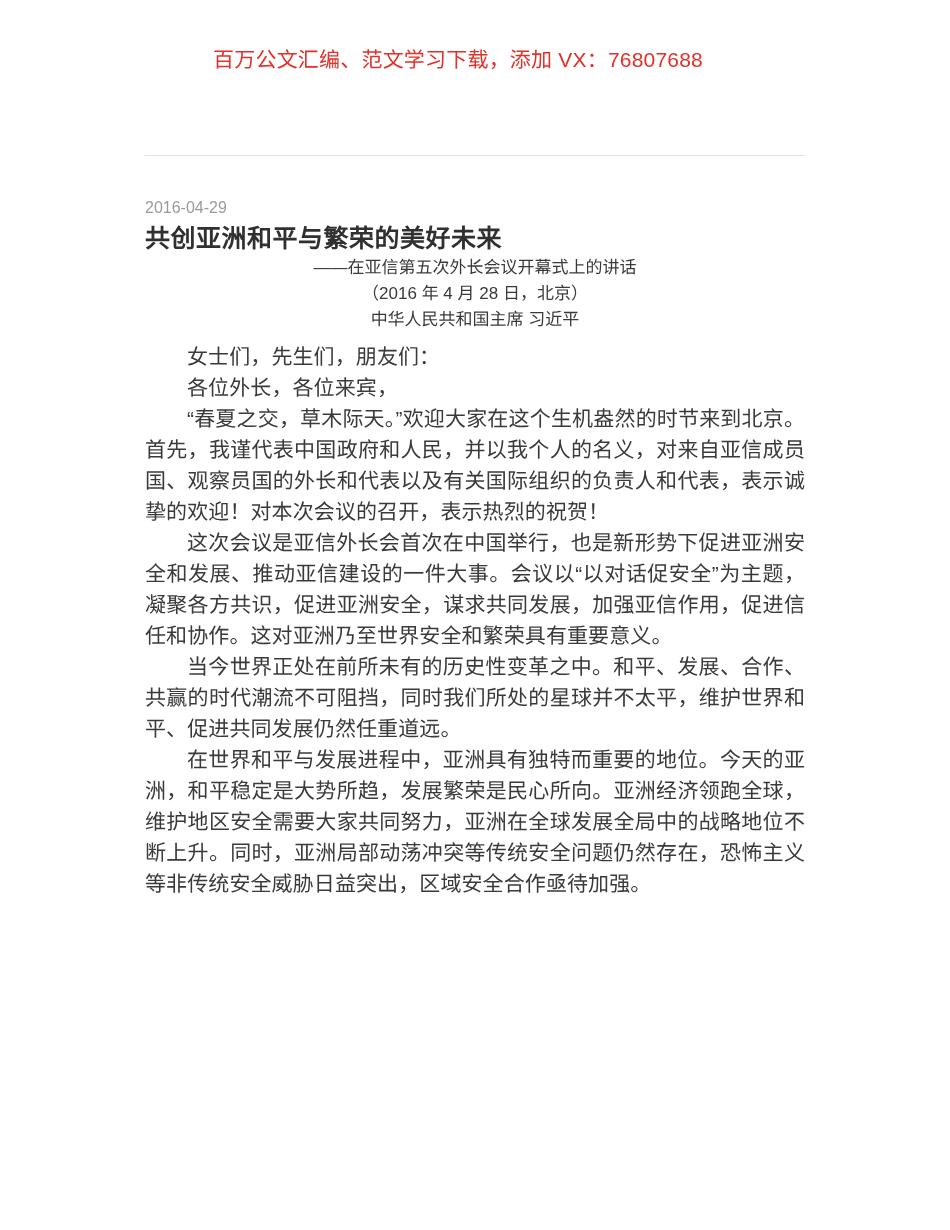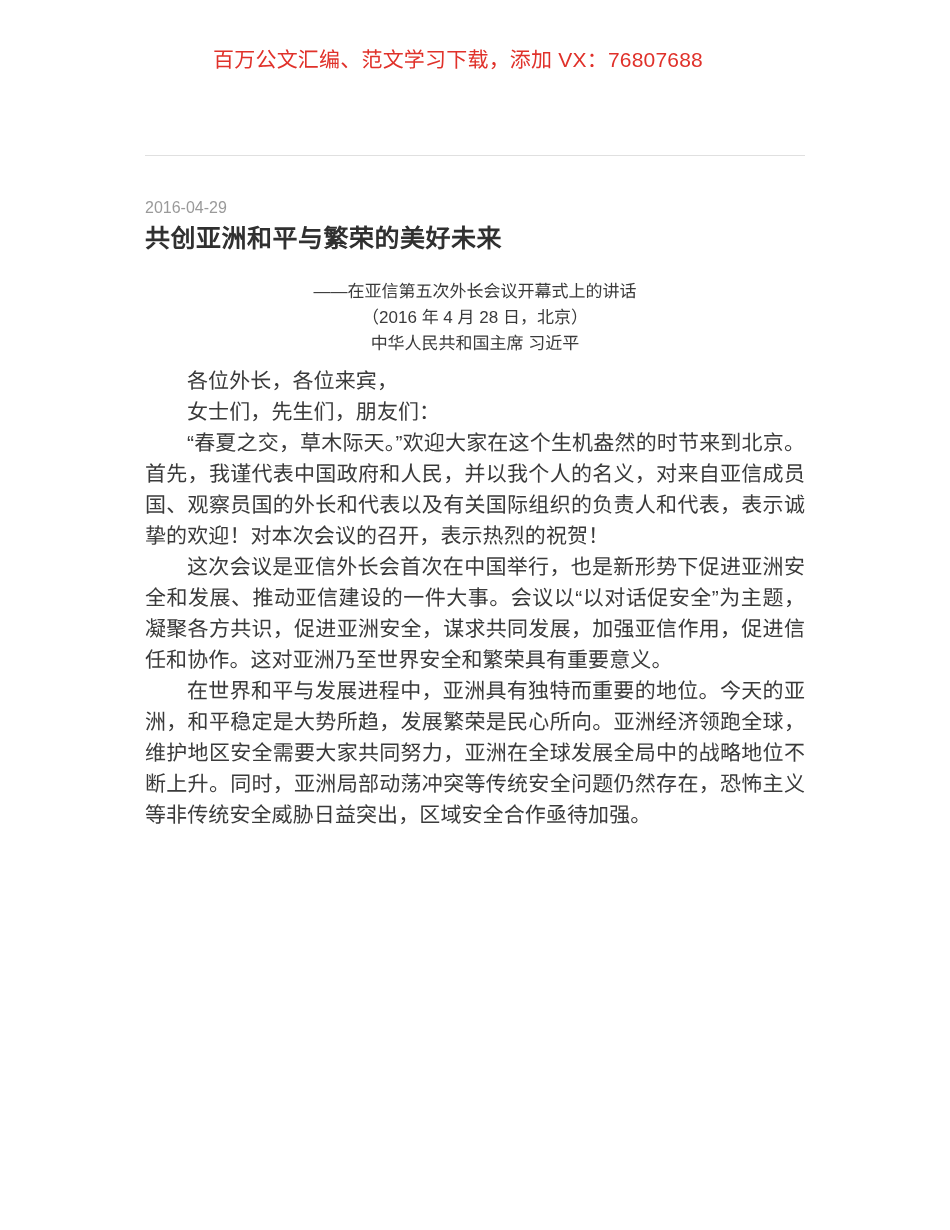"——在亚信第五次外长会议开幕式上的讲话" .subtitle-block { margin-top: 24px -> 0 }
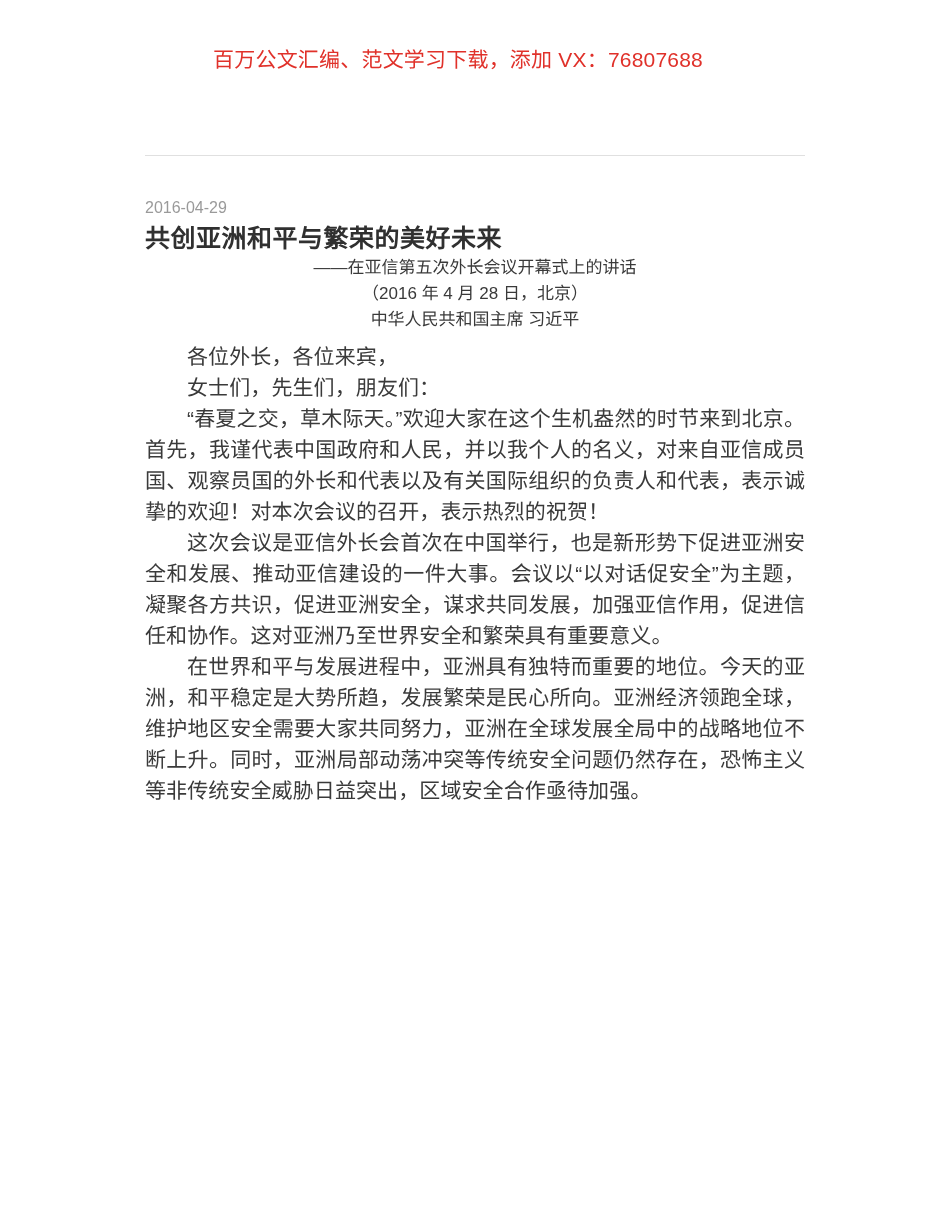"各位外长，各位来宾，" p.salutation { order: before "女士们，先生们，朋友们：" -> after "女士们，先生们，朋友们：" }
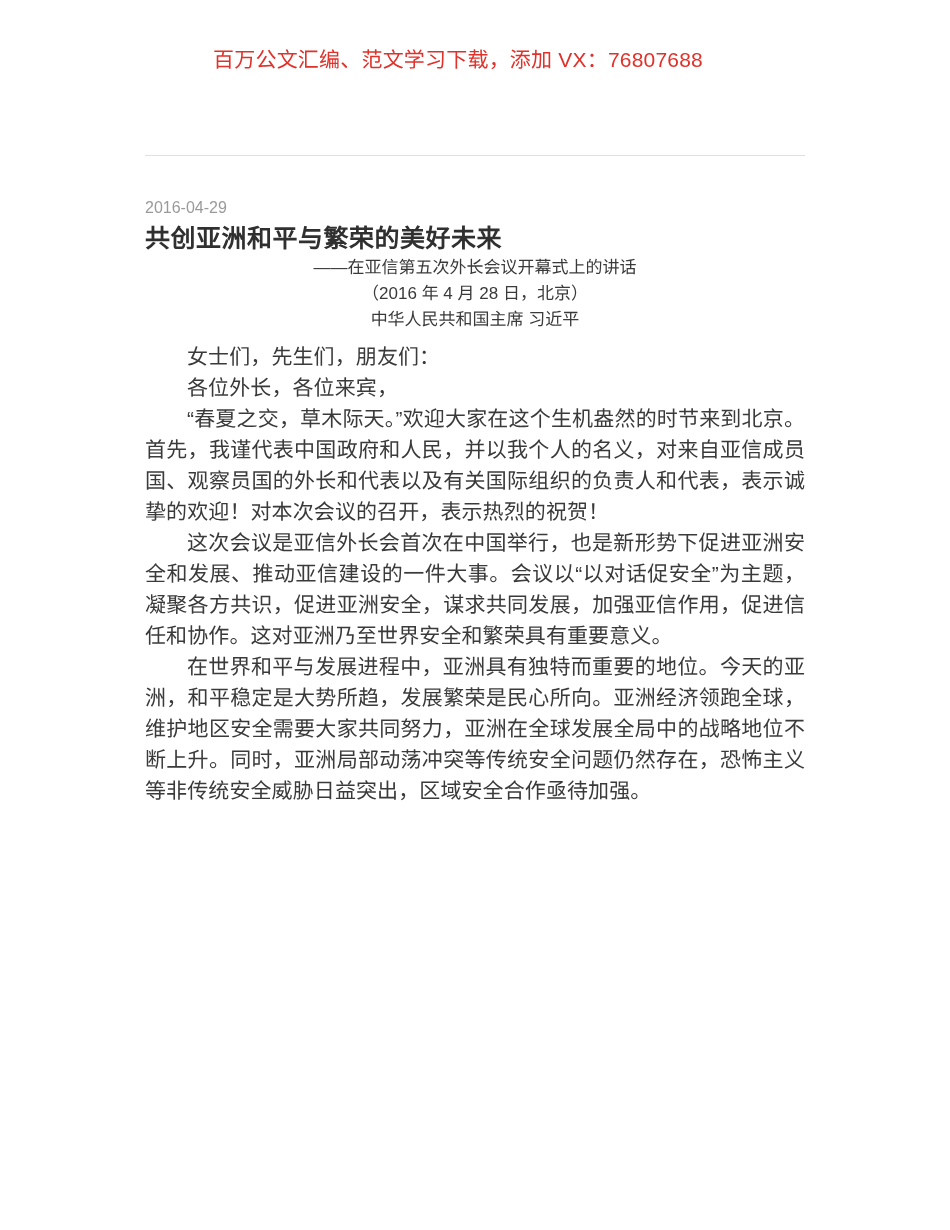"当今世界正处在前所未有的历史性变革之中。和平、发展、合作、共赢的时代潮流不可阻挡" p { html: none -> <p>当今世界正处在前所未有的历史性变革之中。和平、发展、合作、共赢的时代潮流不可阻挡，同时我们所处的星球并不太平，维护世界和平、促进共同发展仍然任重道远。</p> }
